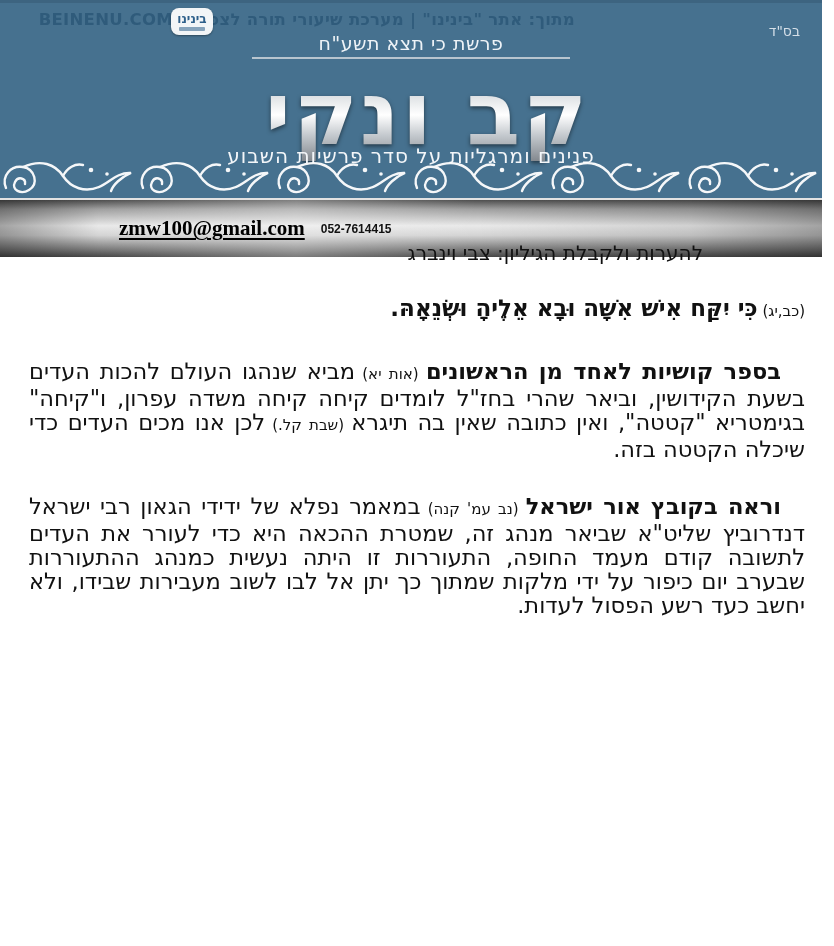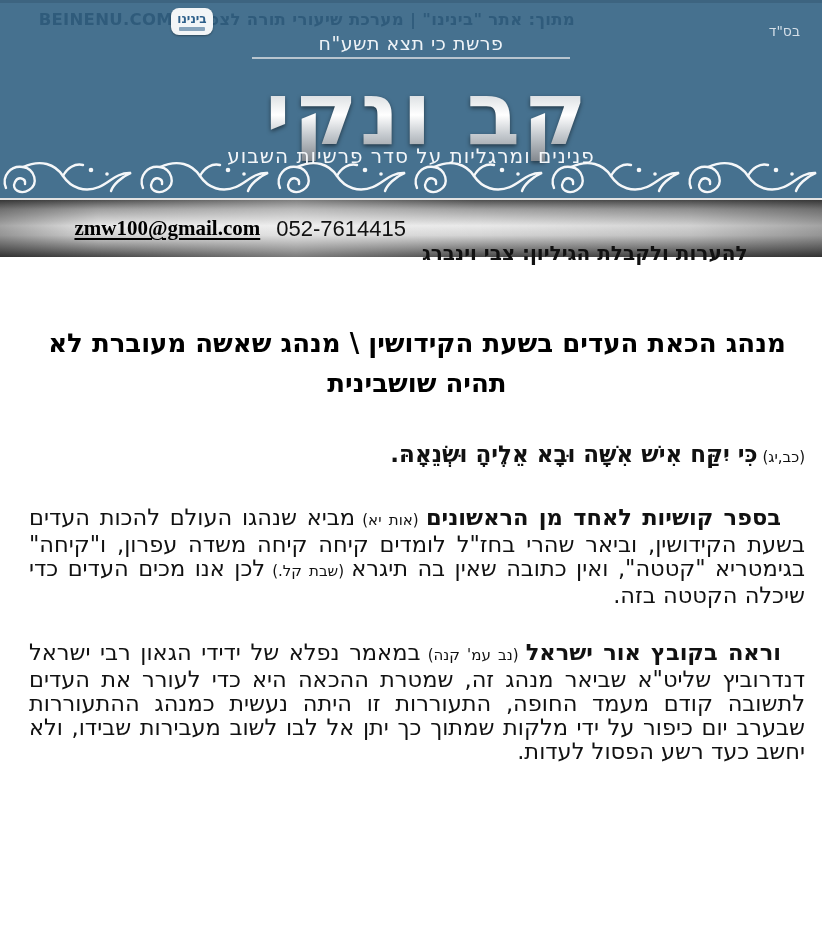"052-7614415" .contact-phone { font-size: 22px -> 12px; font-weight: normal -> bold }
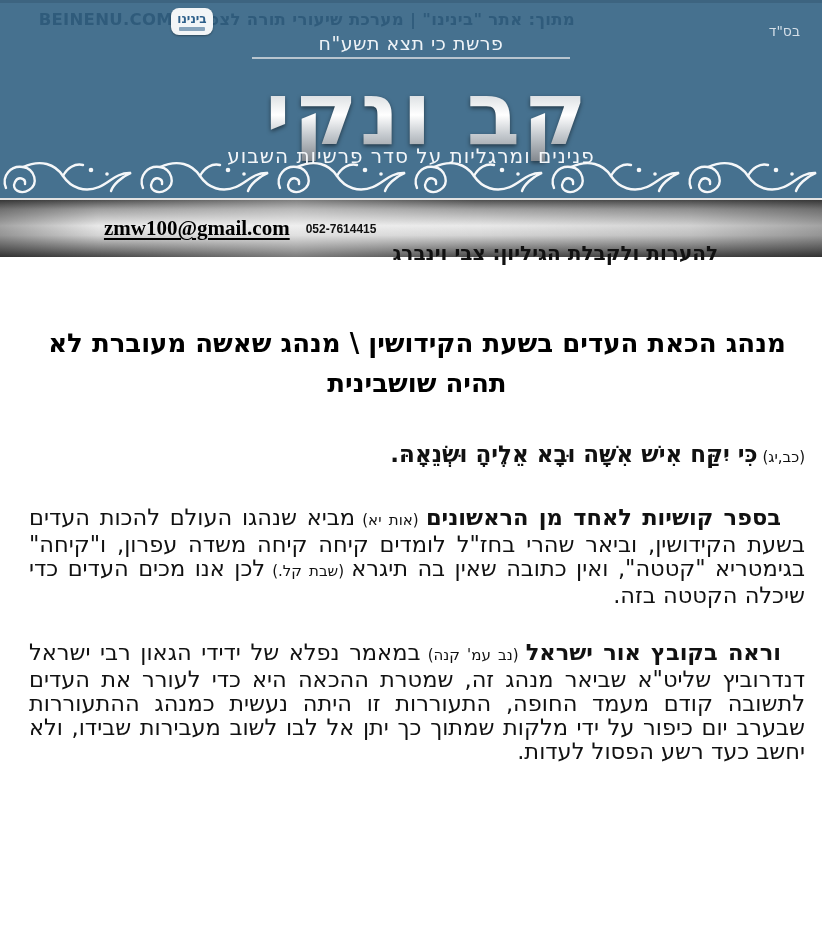"להערות ולקבלת הגיליון: צבי וינברג" .contact-label { font-weight: bold -> normal }
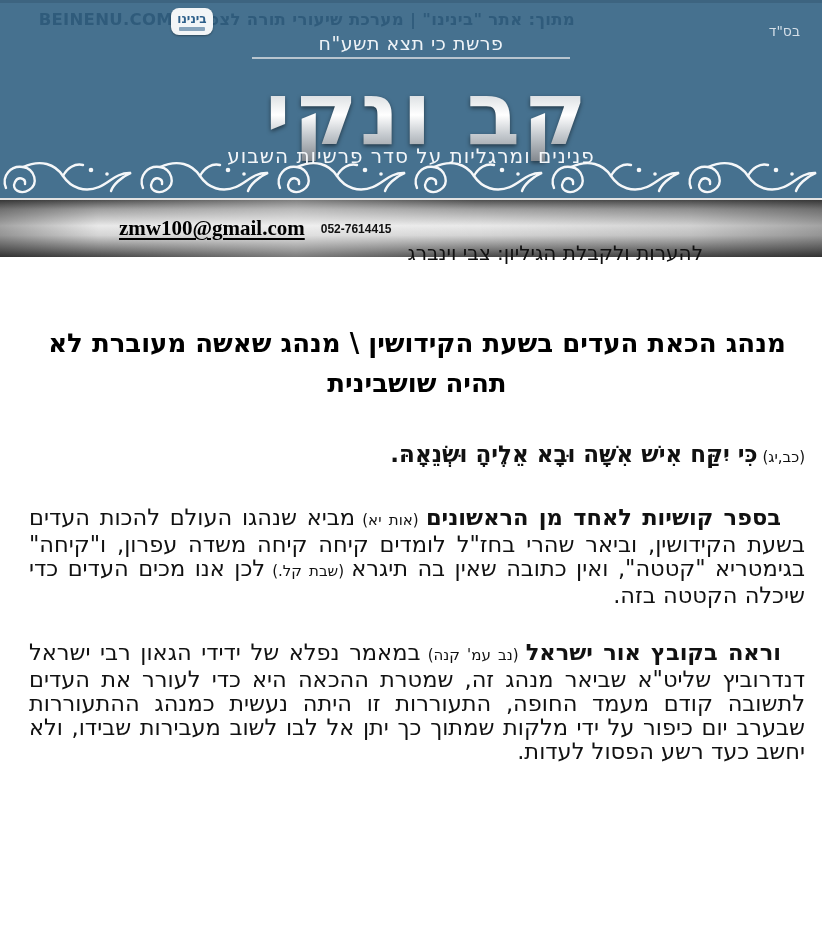"מנהג הכאת העדים בשעת הקידושין" h2.heading { html: <h2> <span>מנהג הכאת העדים בשעת הקידושין \ מנהג שאשה מעוברת לא</span><br> <span>תהיה שושבינית</span> </h2> -> none }
